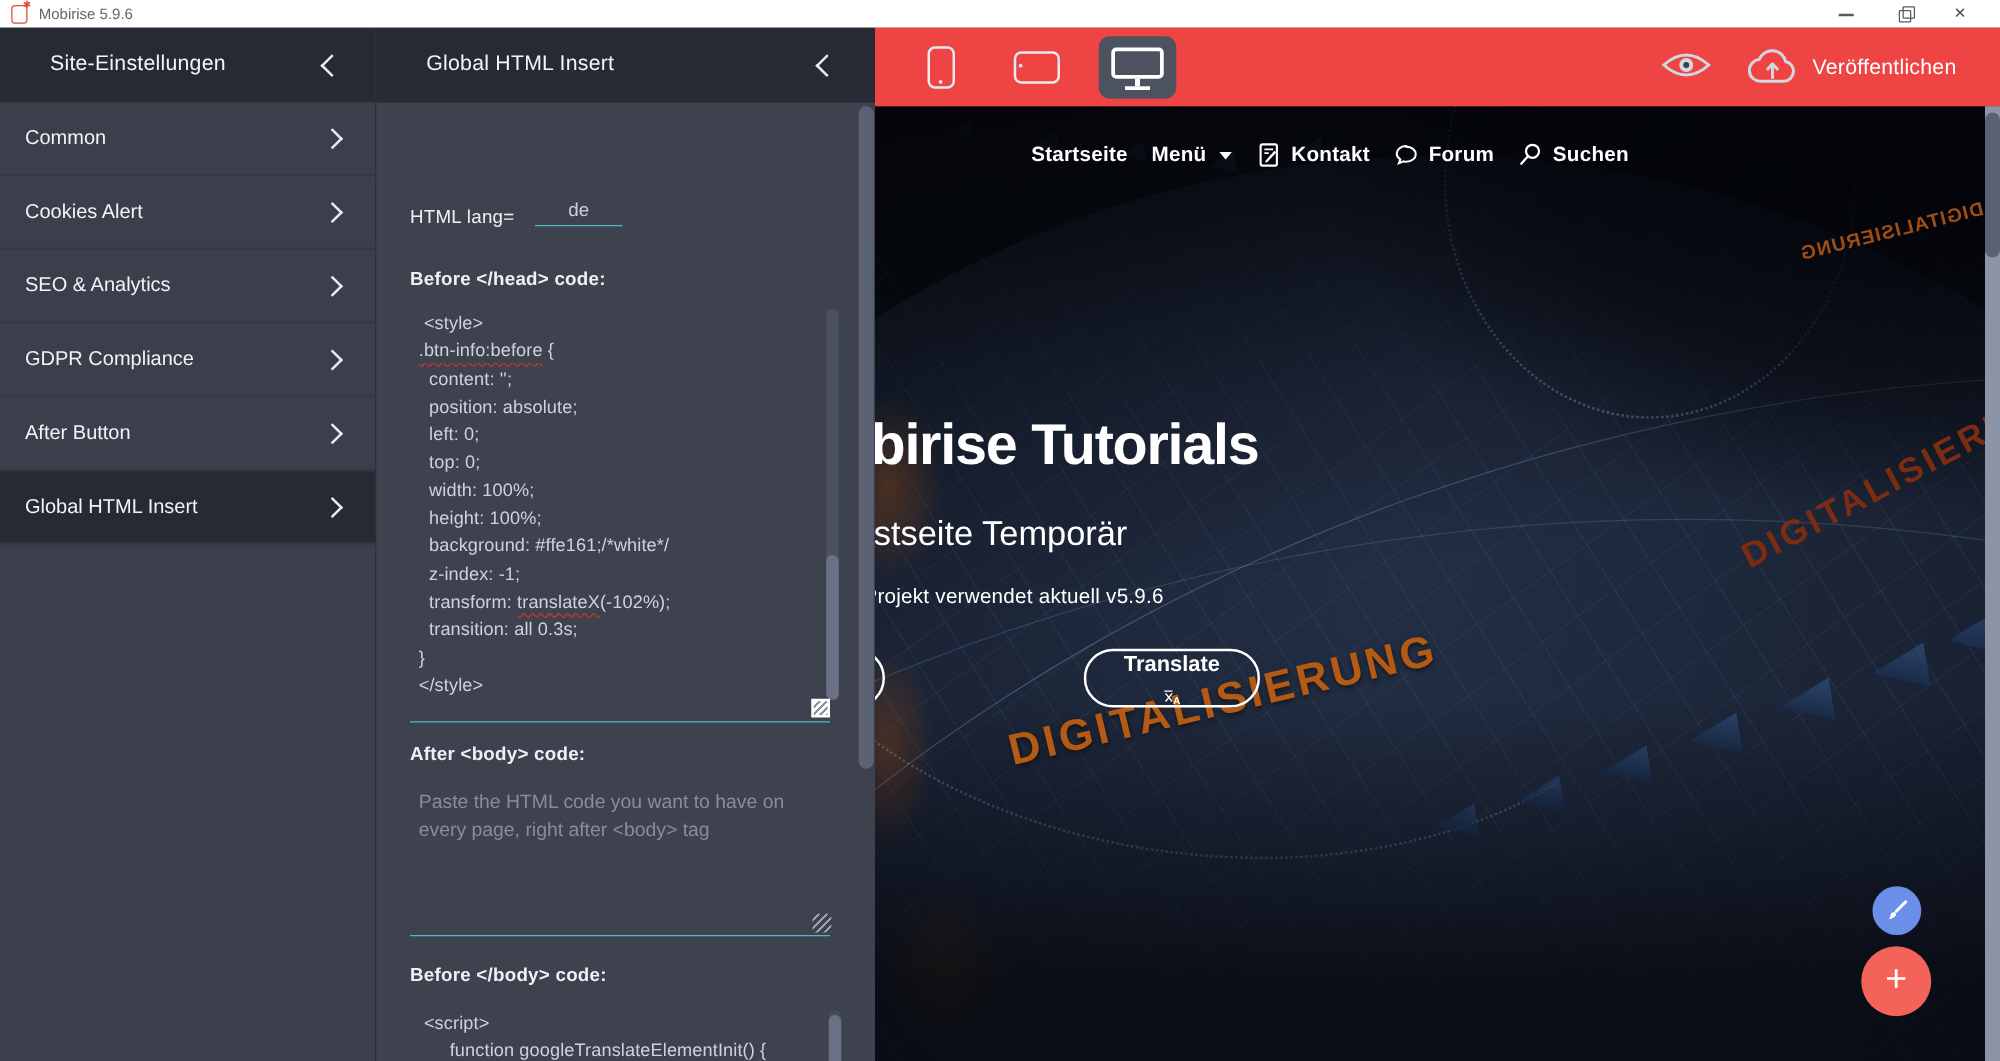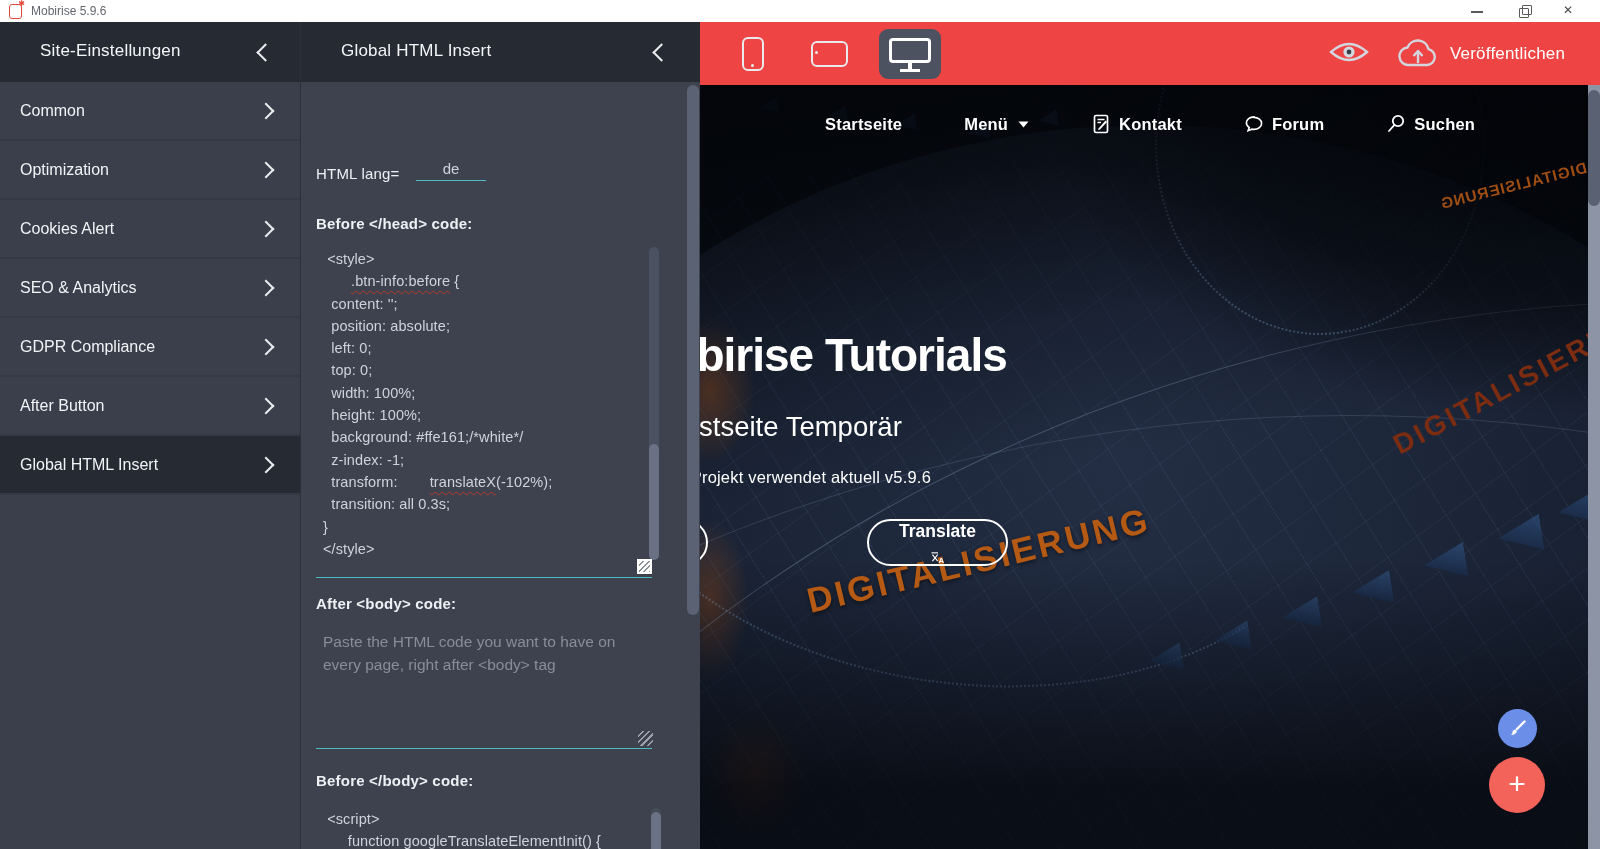"Startseite" .site-nav { gap: 62px -> 19px }
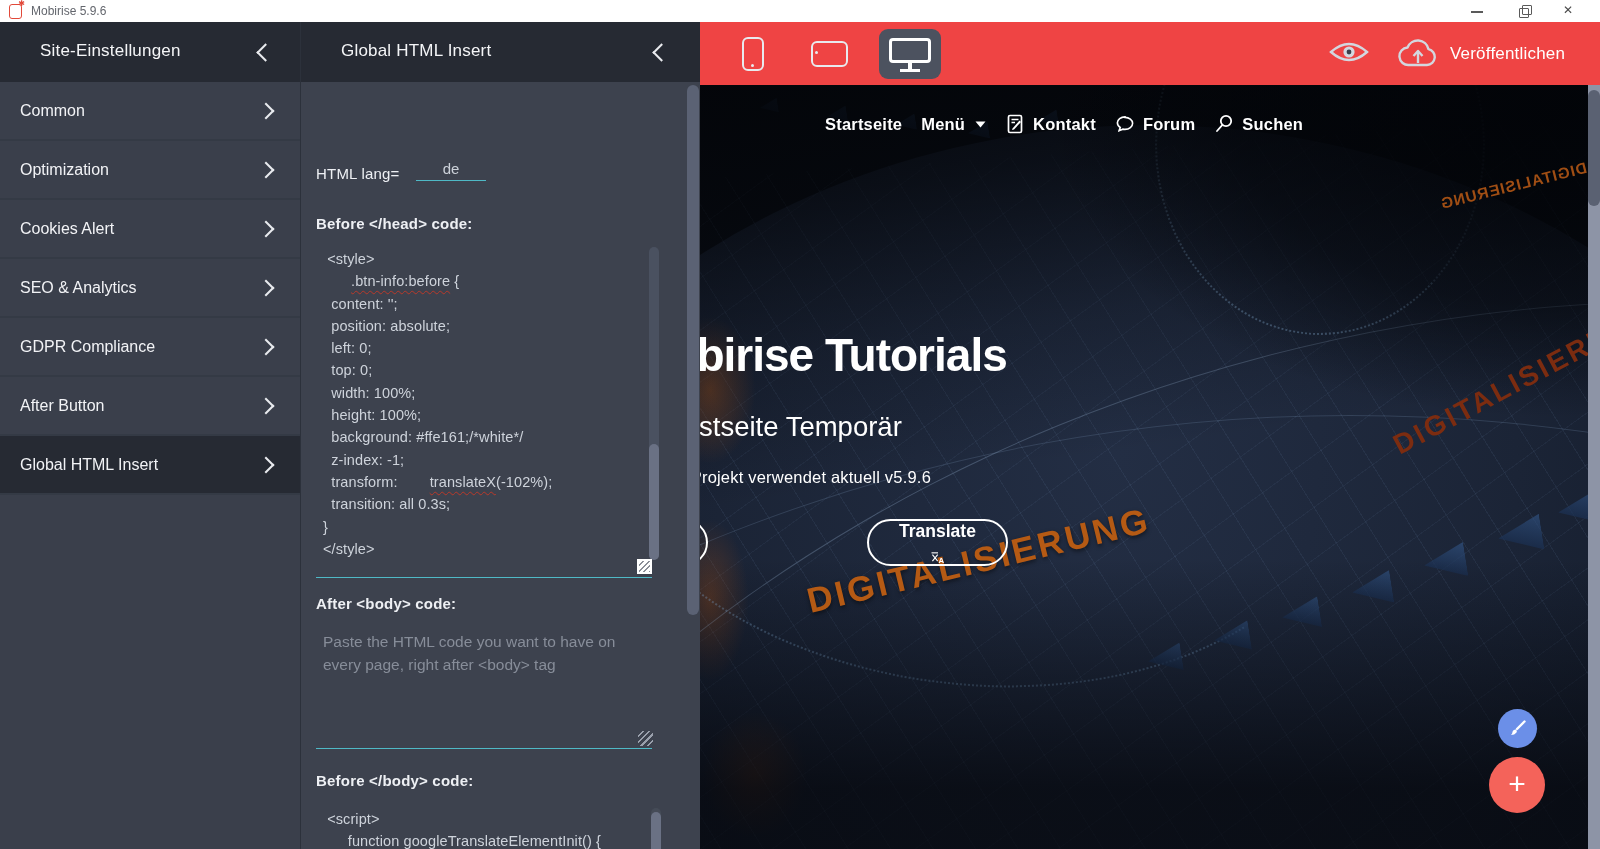"Optimization" div.side-item { html: <div> <span>Optimization</span> <span></span> </div> -> none }
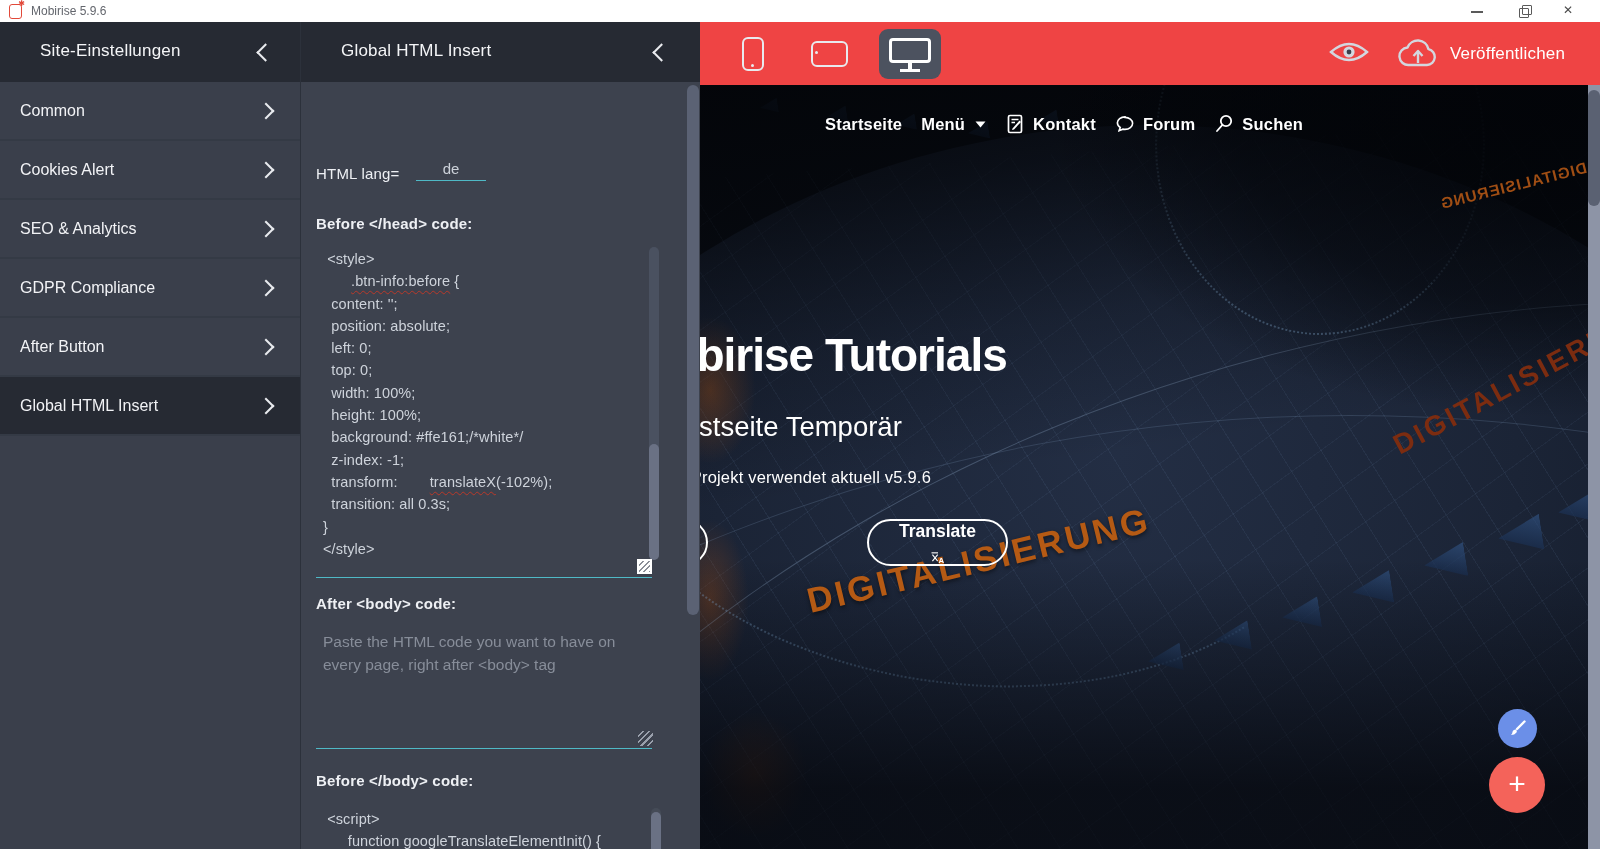"HTML lang=" .panel-body { left: 0 -> 12px }
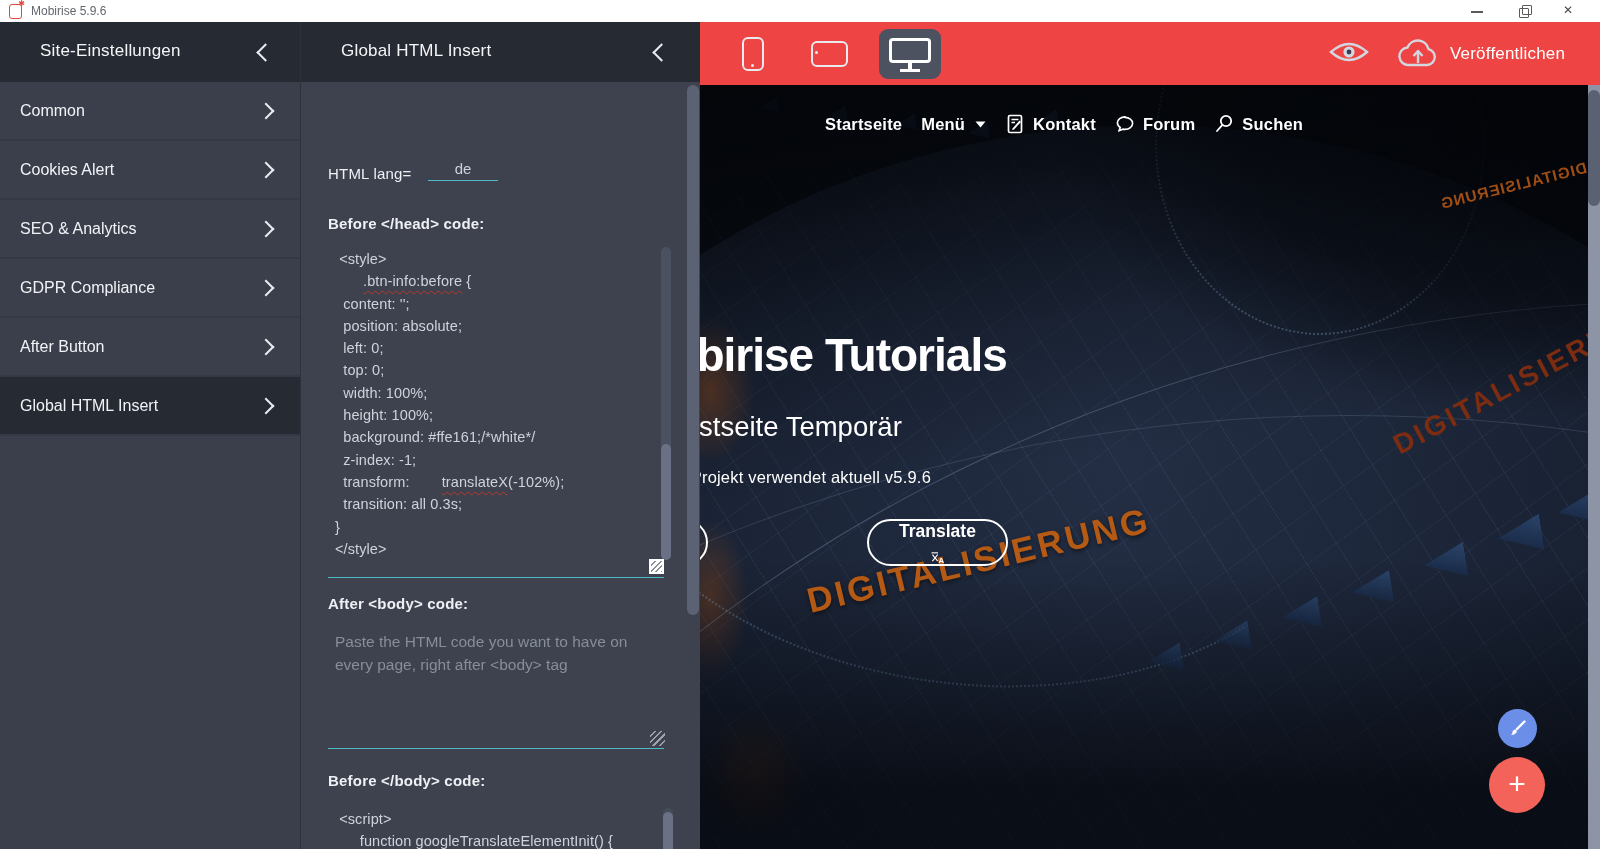".btn-info:before" .misspell { margin-left: 28px -> none }
